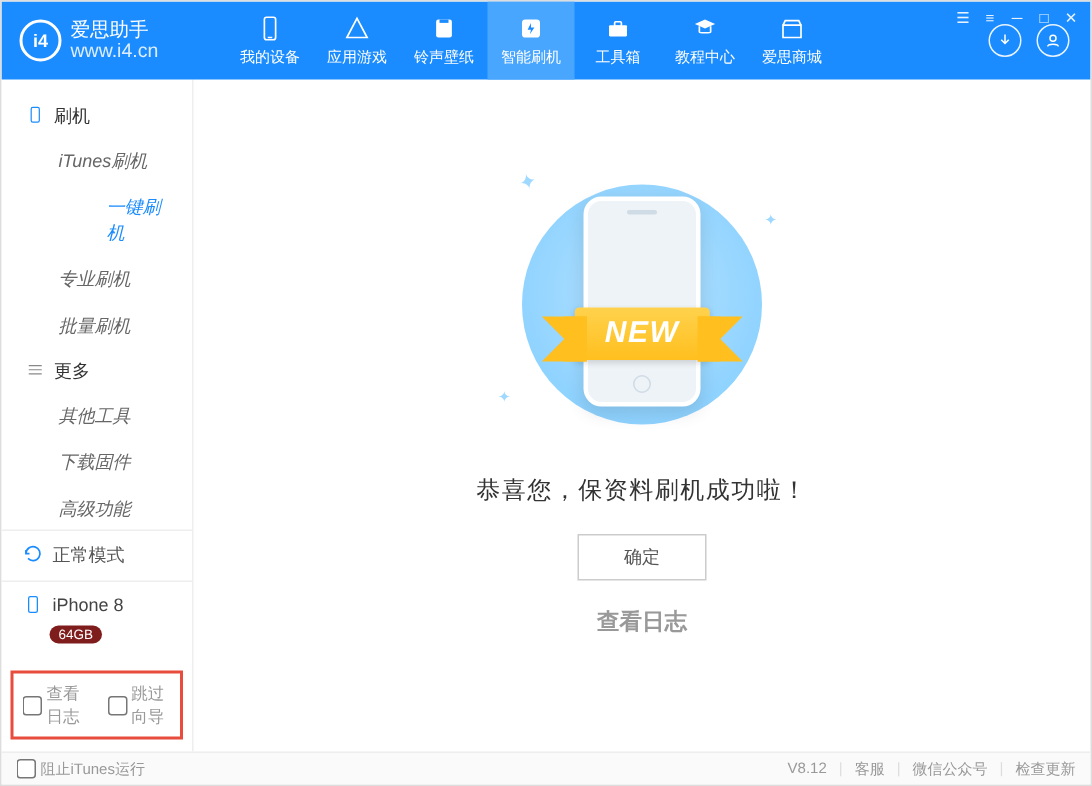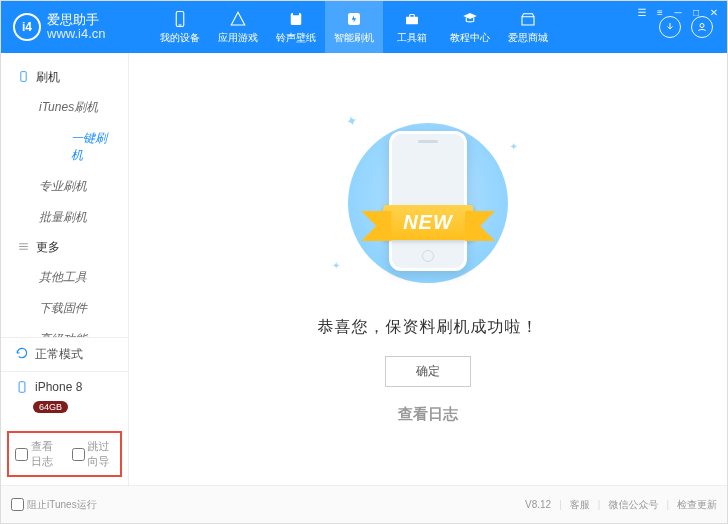"阻止iTunes运行" .footer { height: 38px -> 22px }
